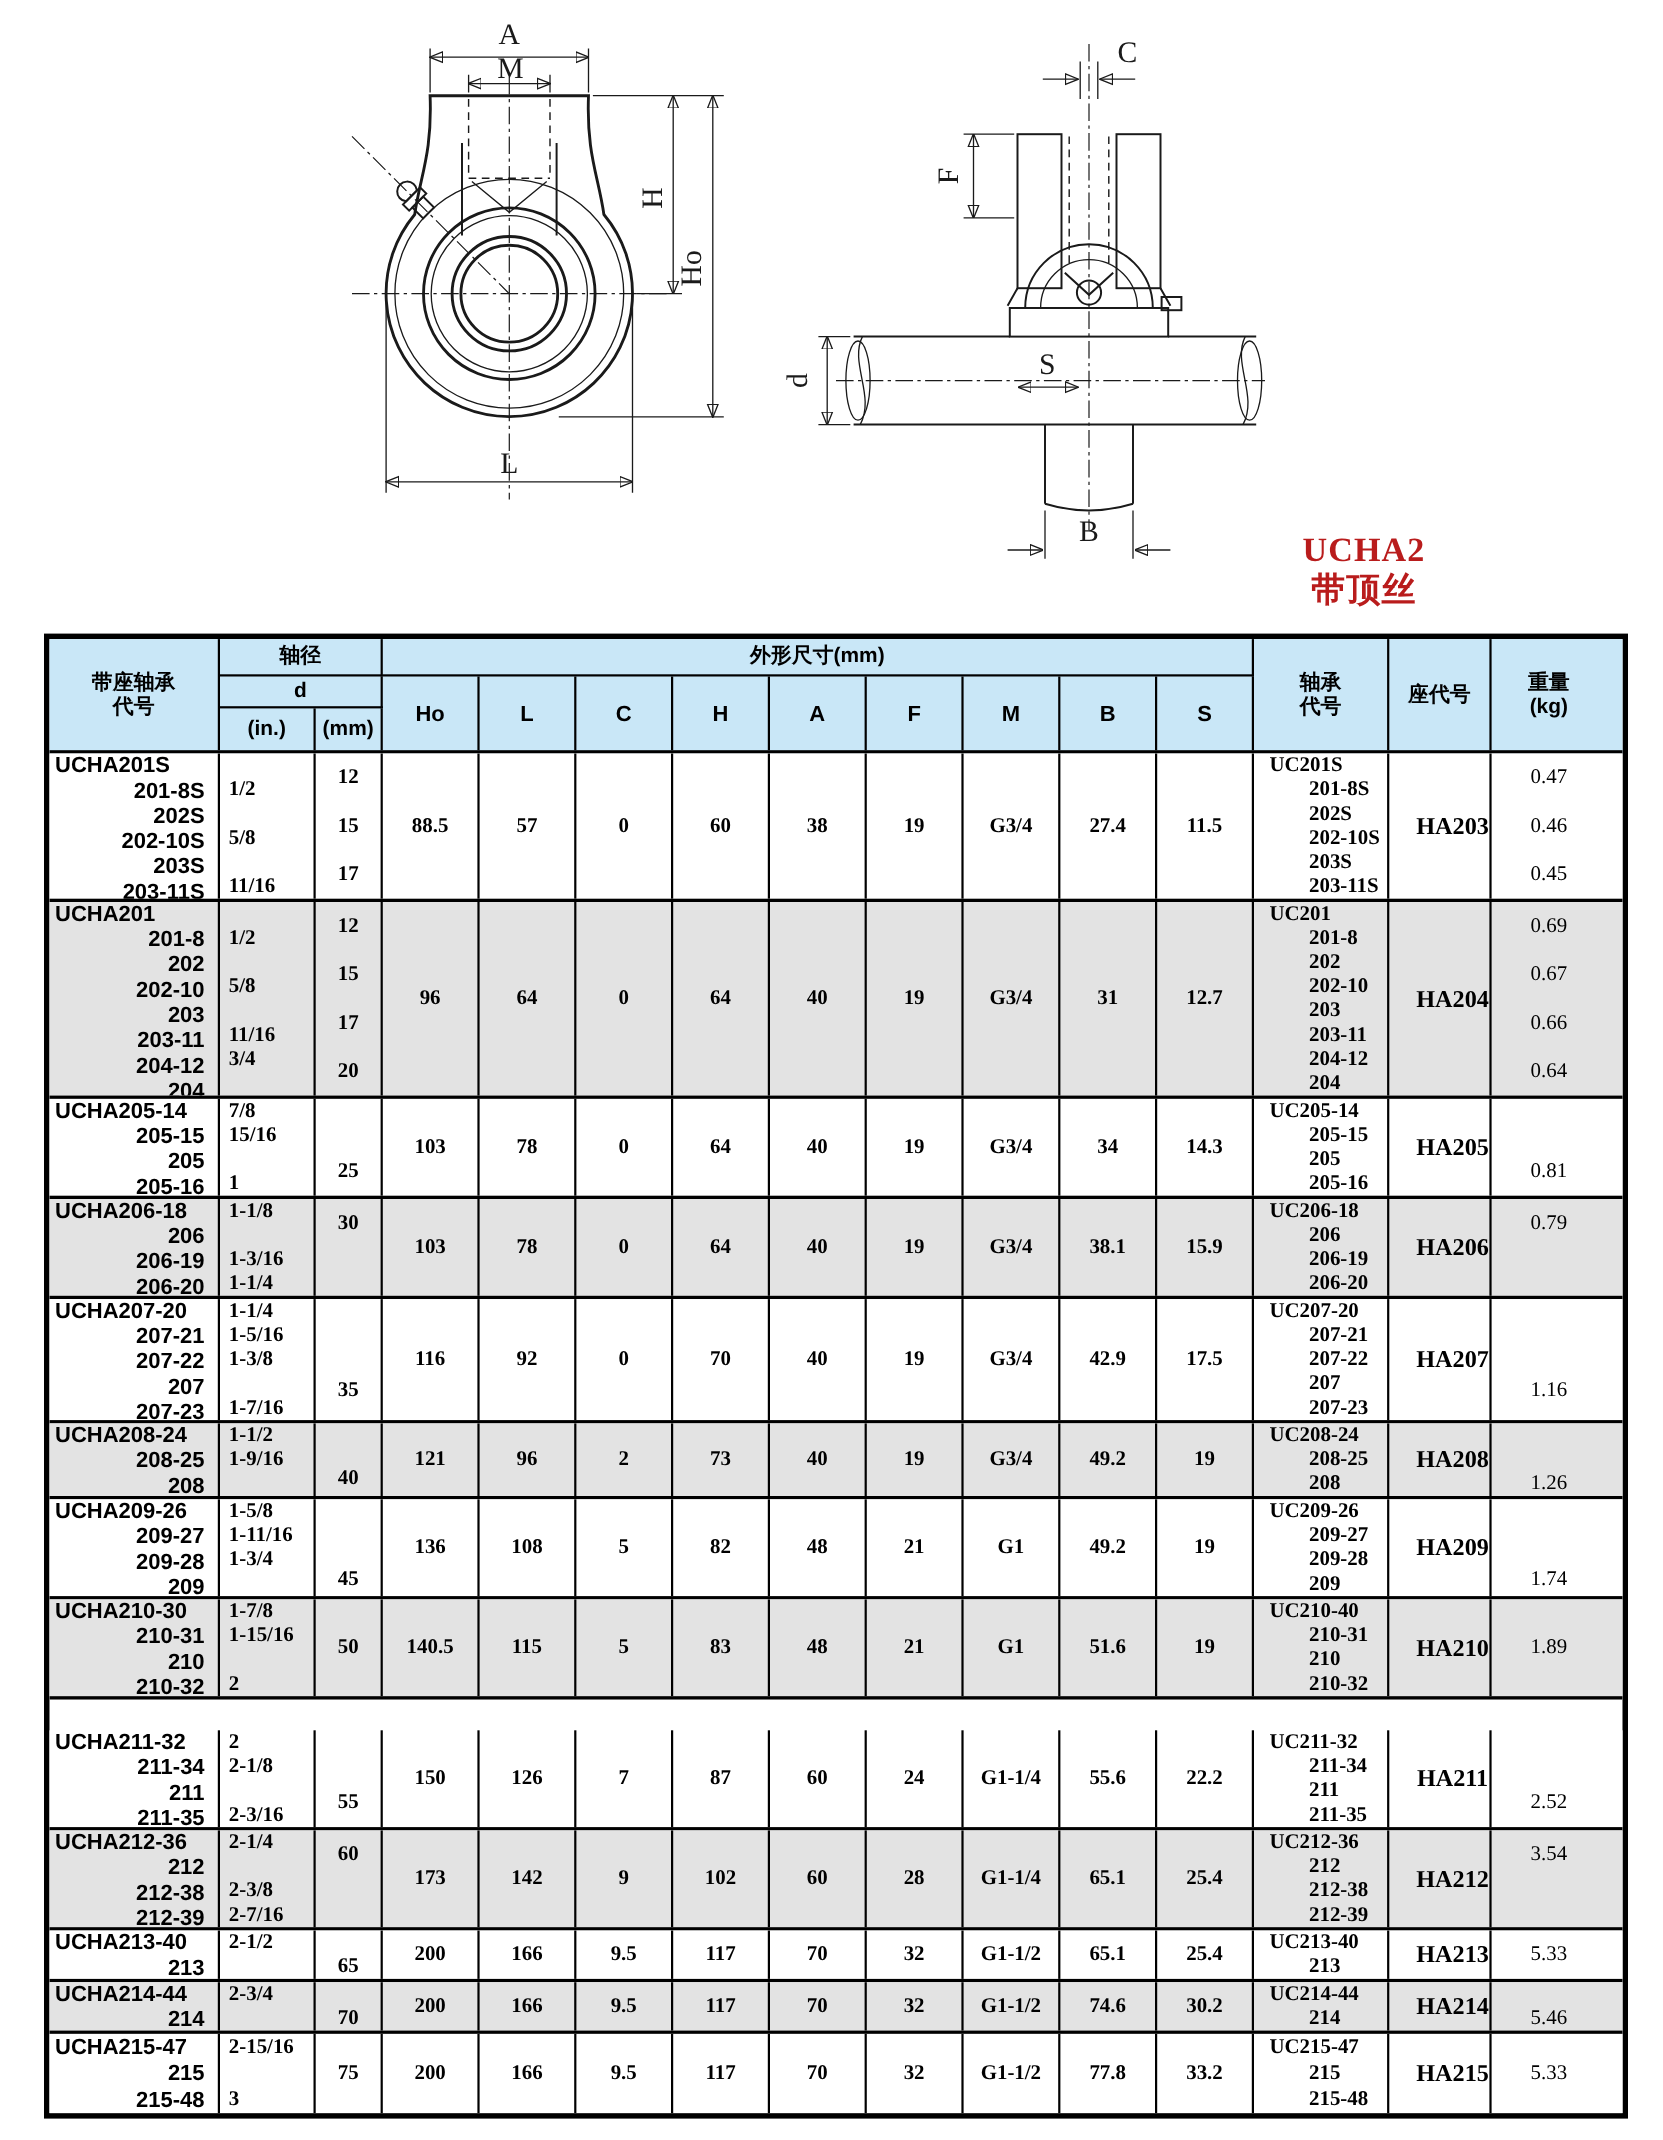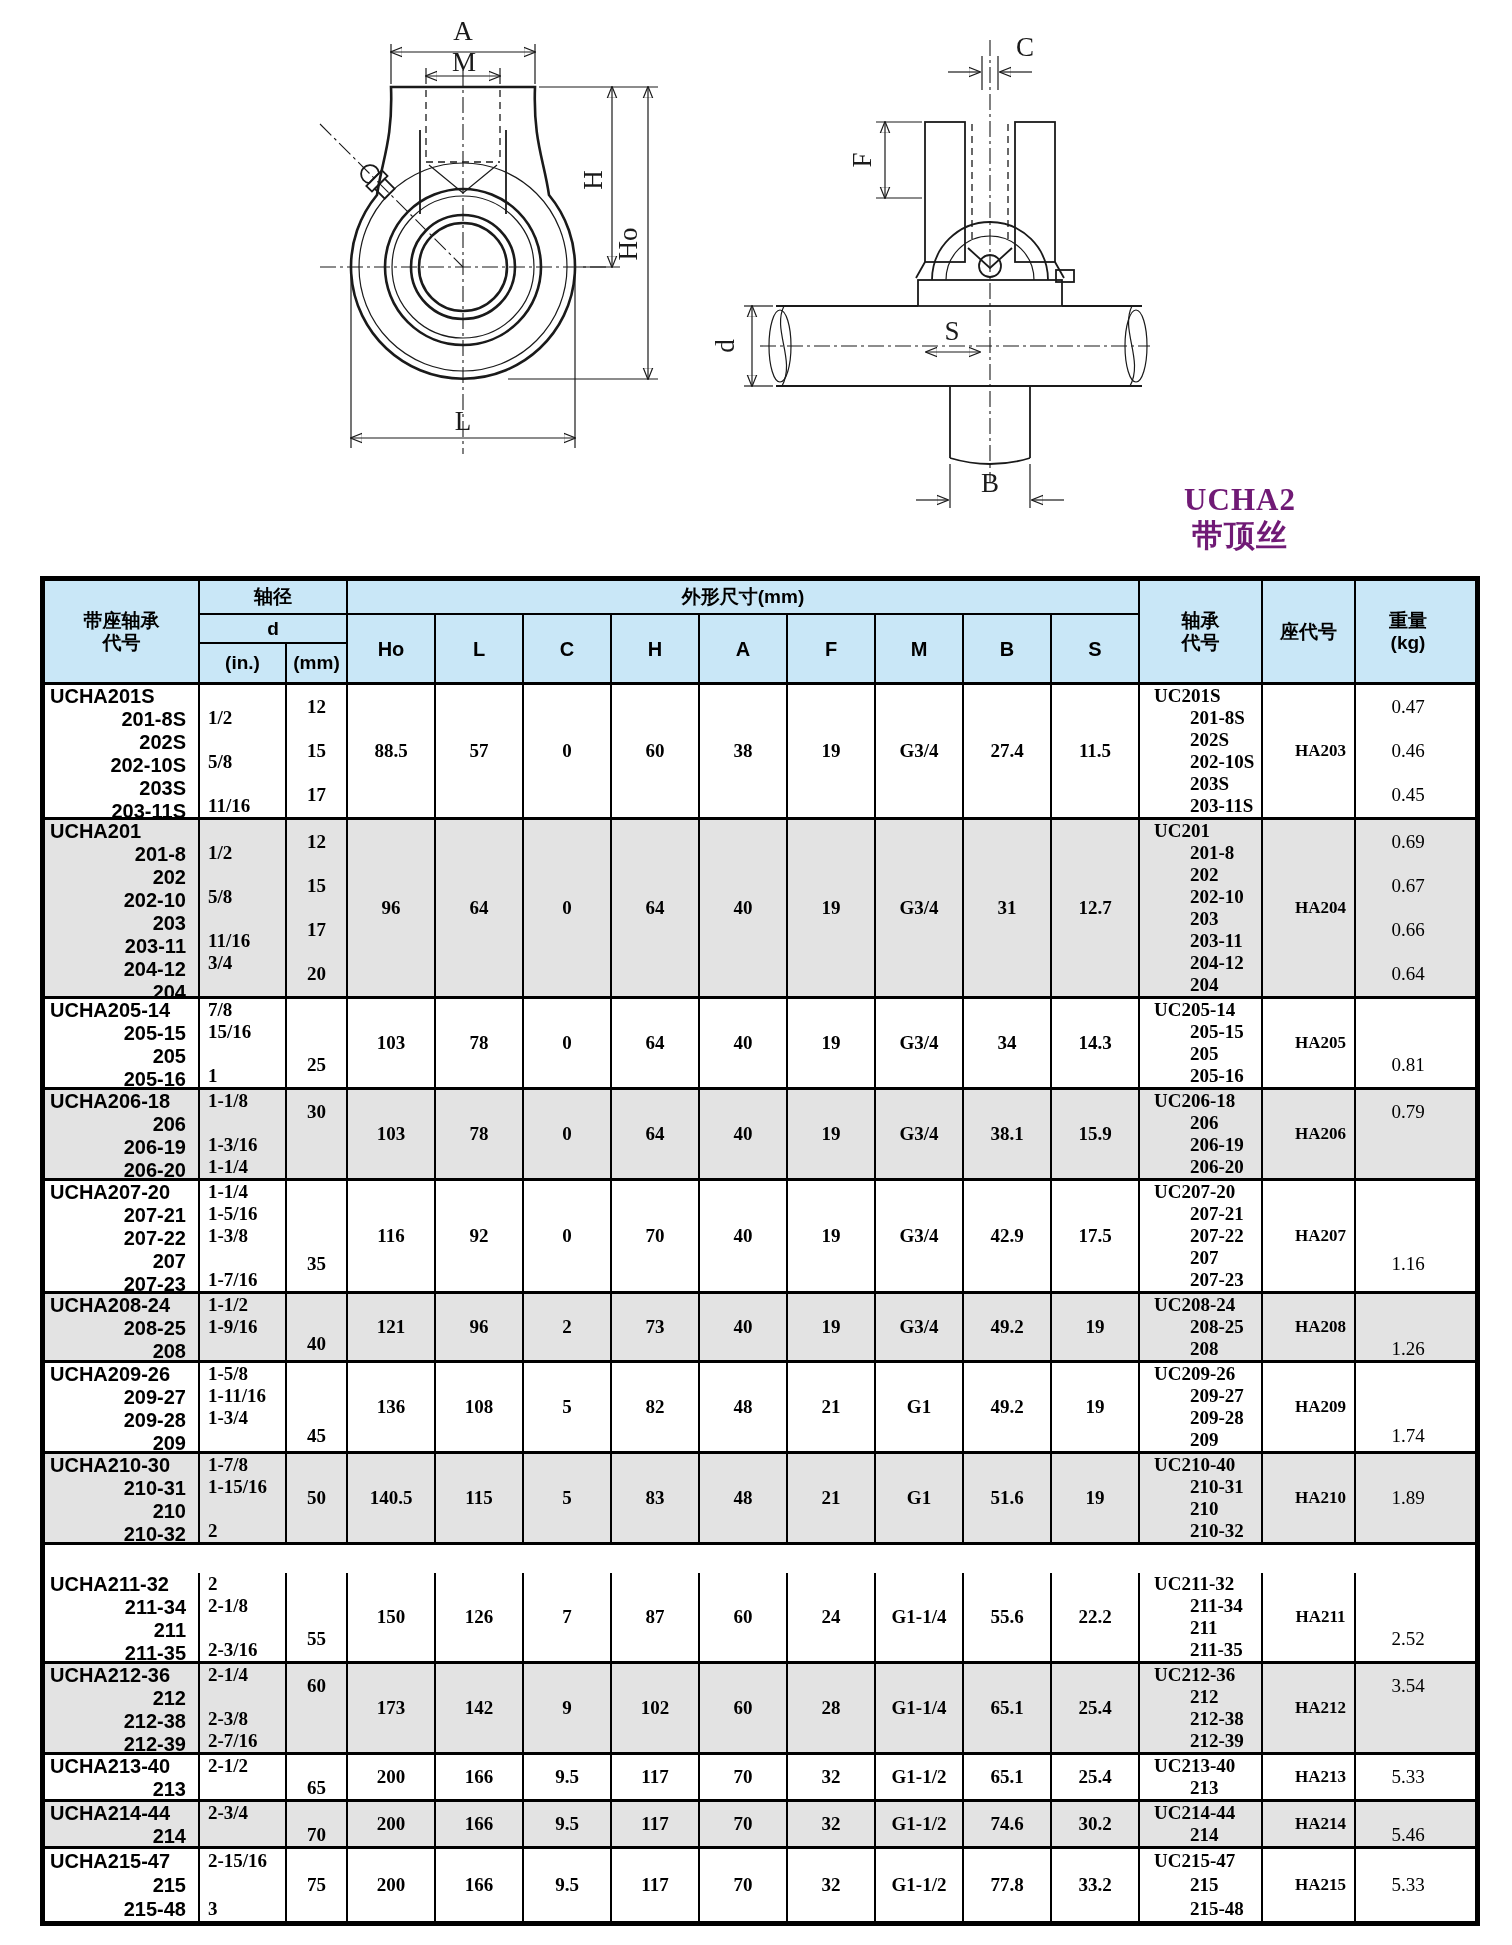"UCHA2" .series-label { color: #701a75 -> #b91c1c }
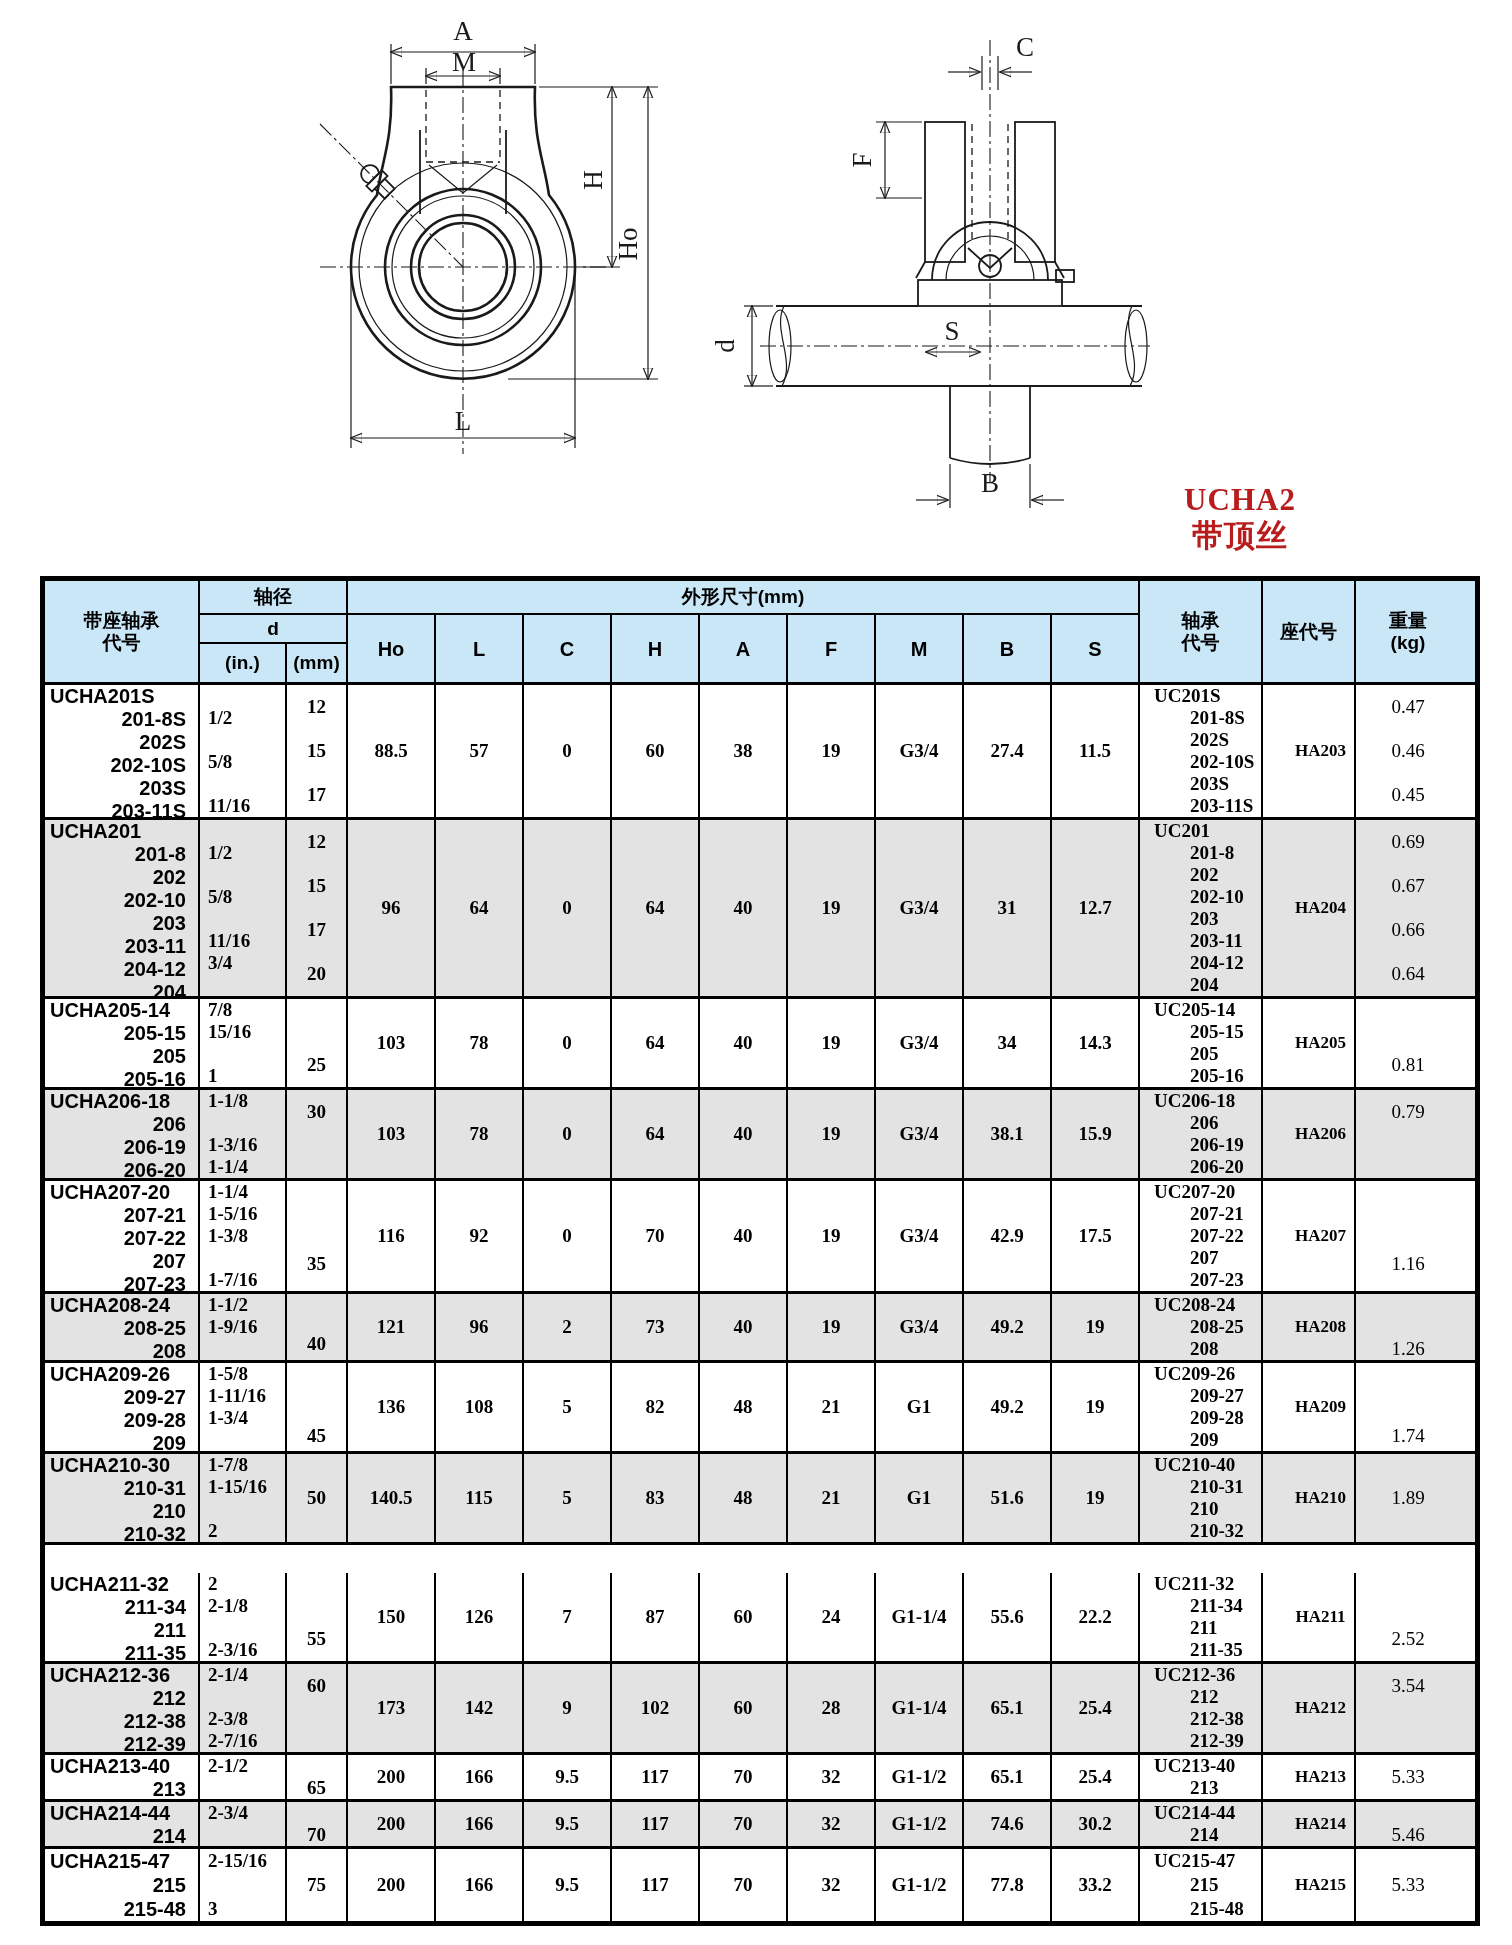"HA203" .c-seat .line { font-size: 17px -> 22px }
